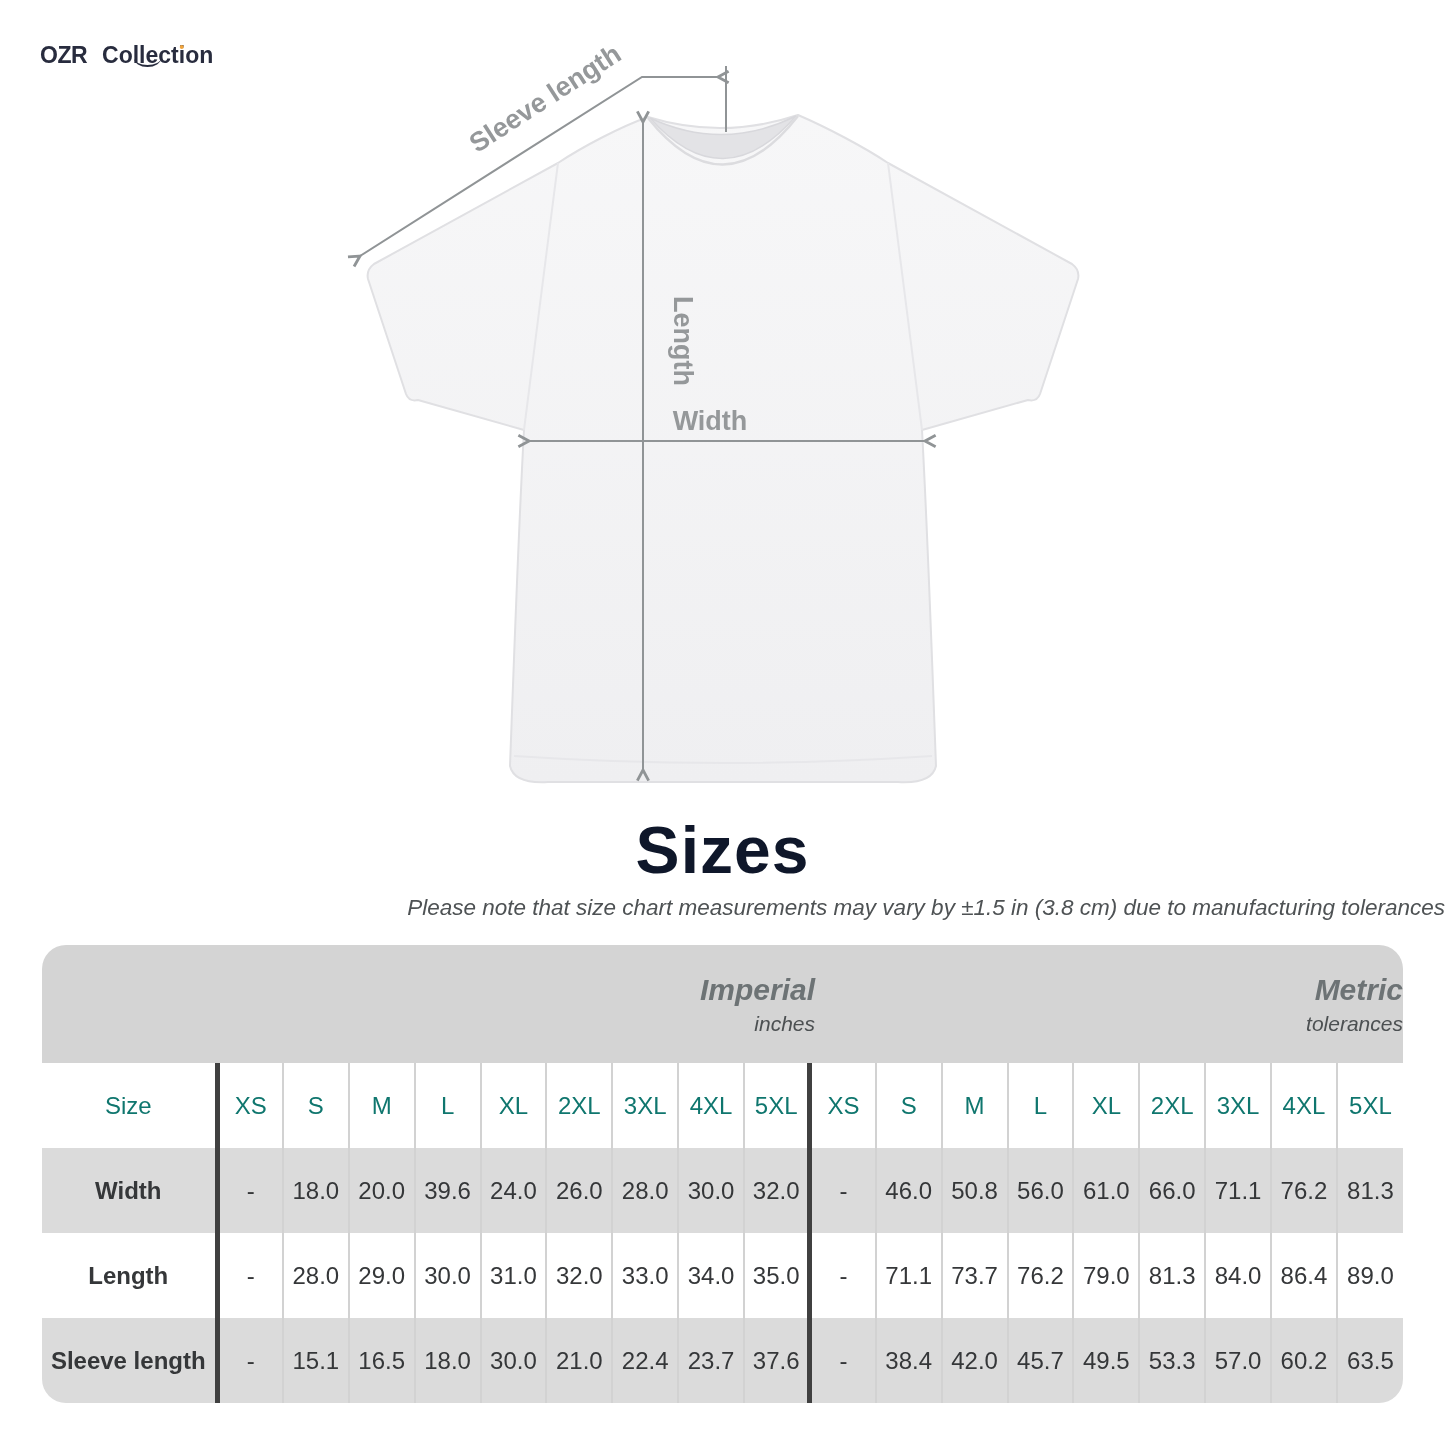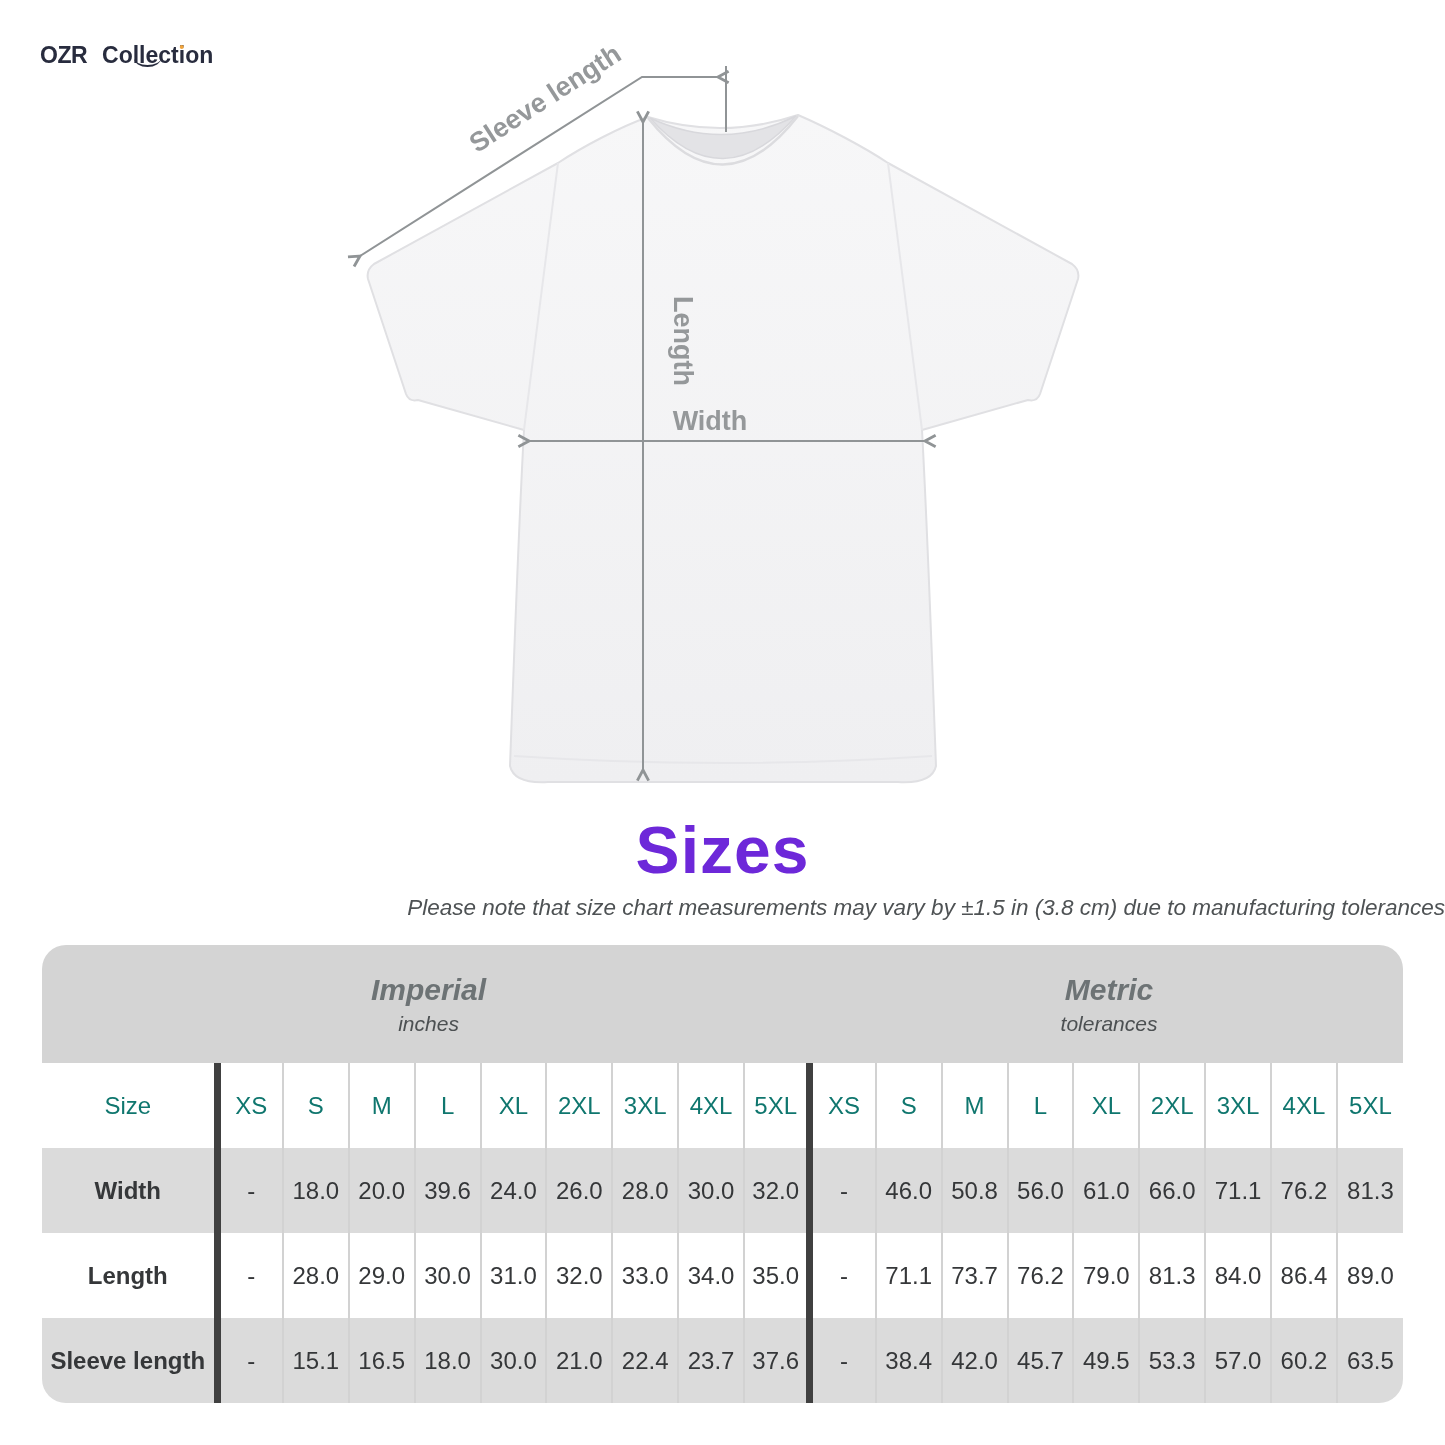"Sizes" .title { color: #6d28d9 -> #0f172a }
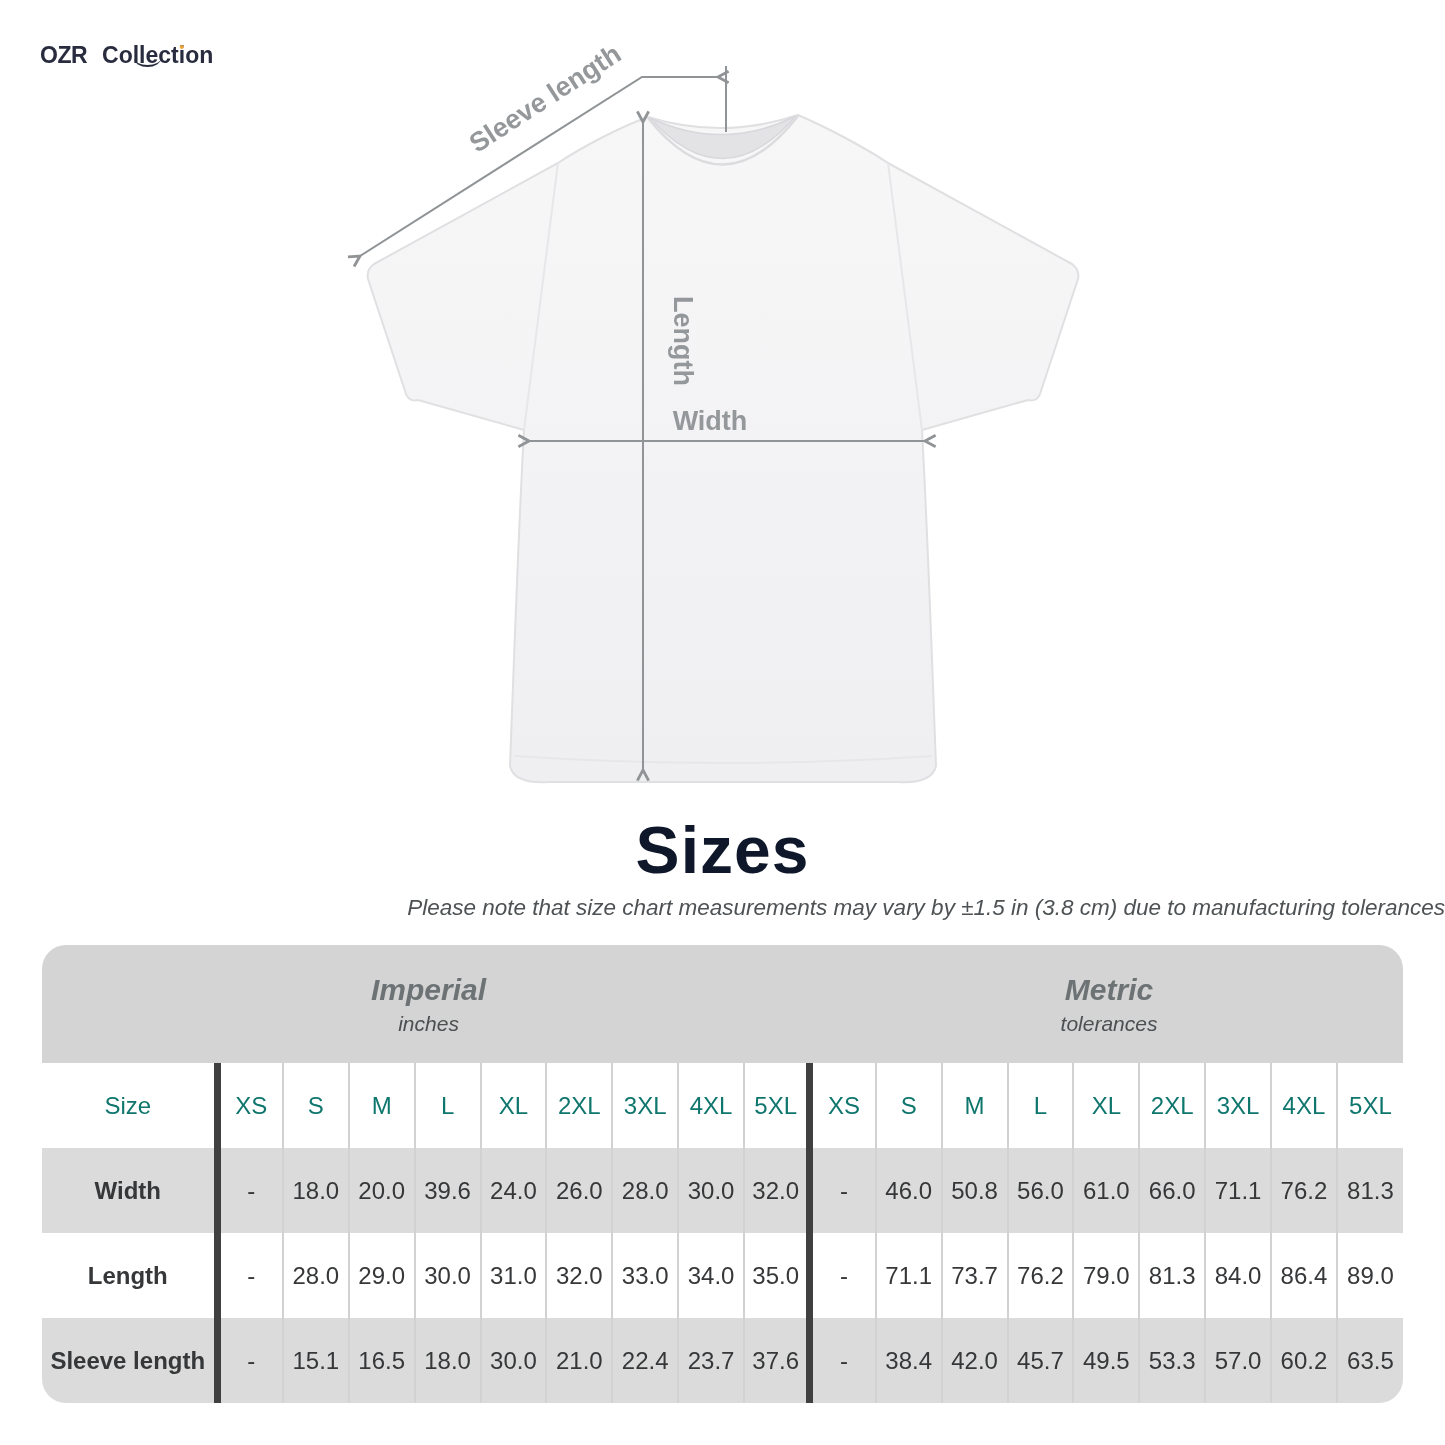"Imperial" .unit-cell { align-items: center -> flex-end }
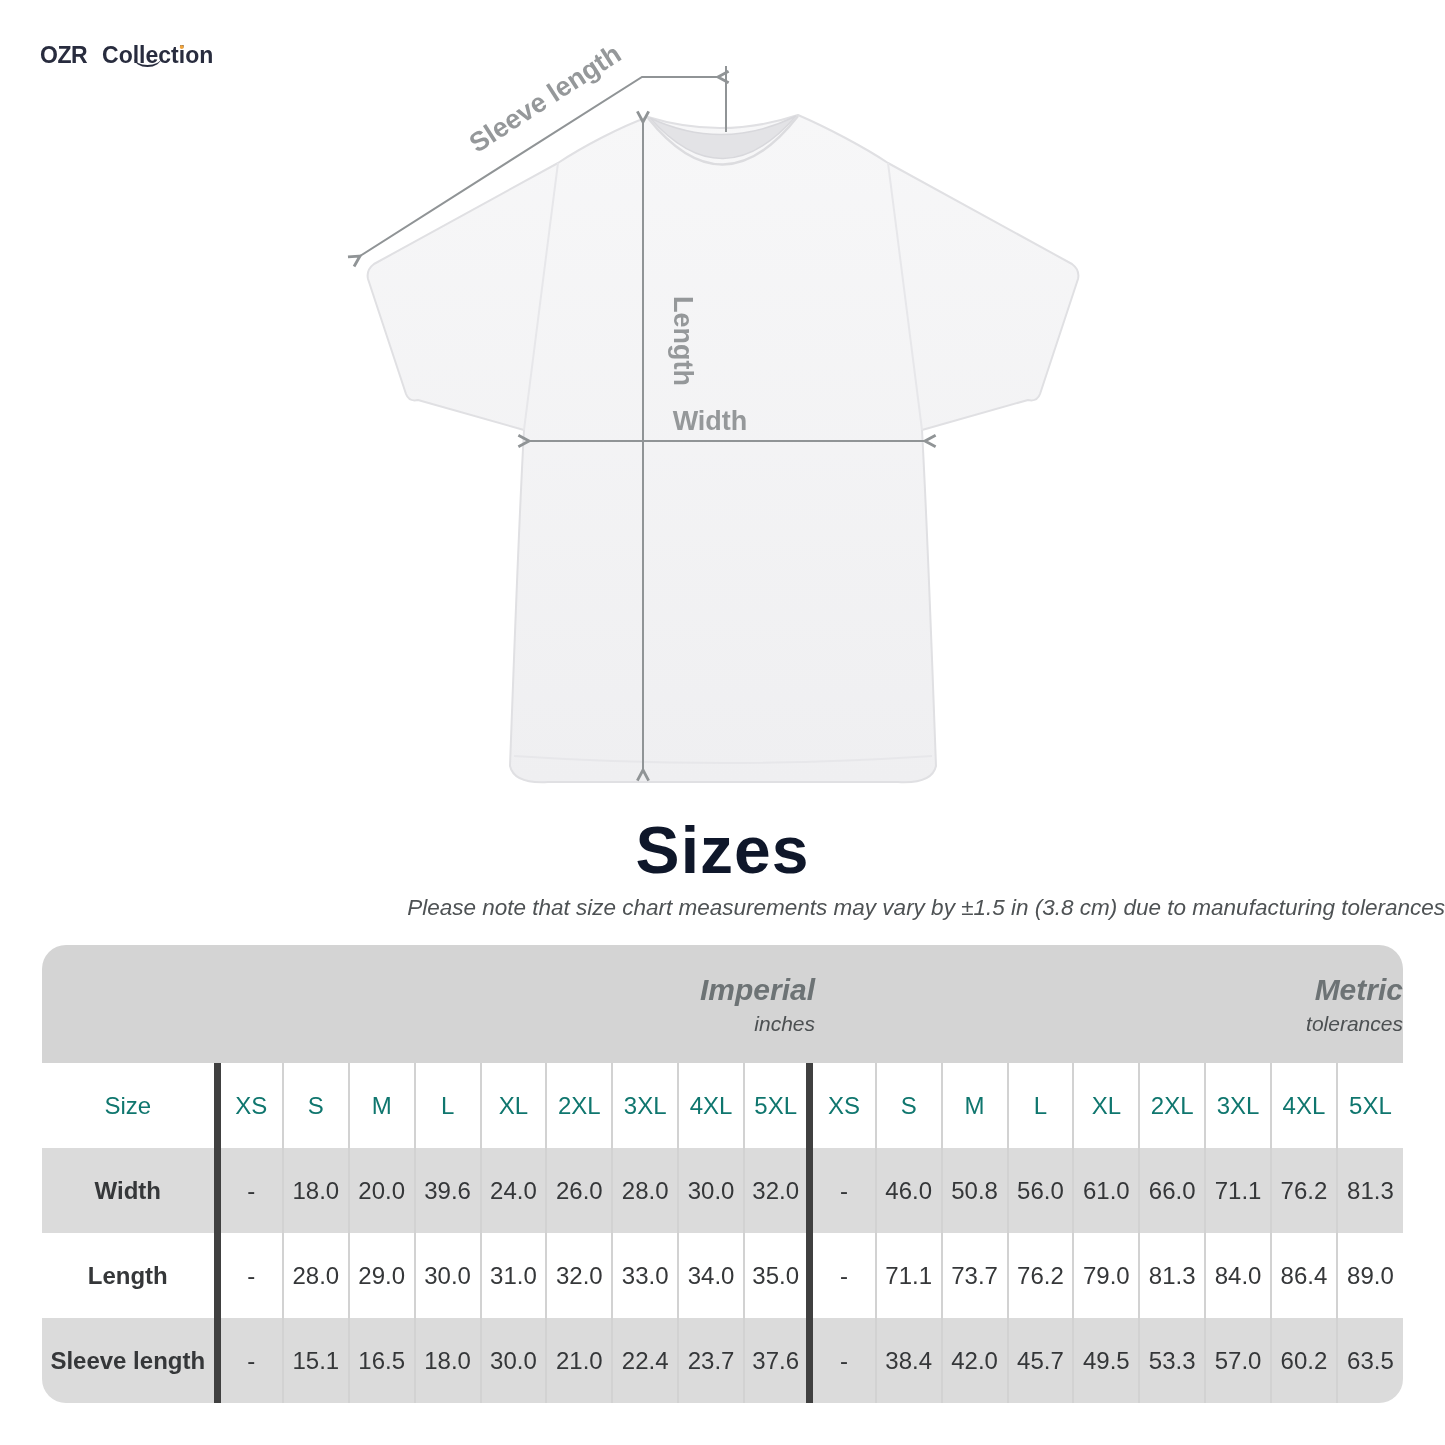"XS" td.maj { border-left: 7px solid #404040 -> 5px solid #404040 }
